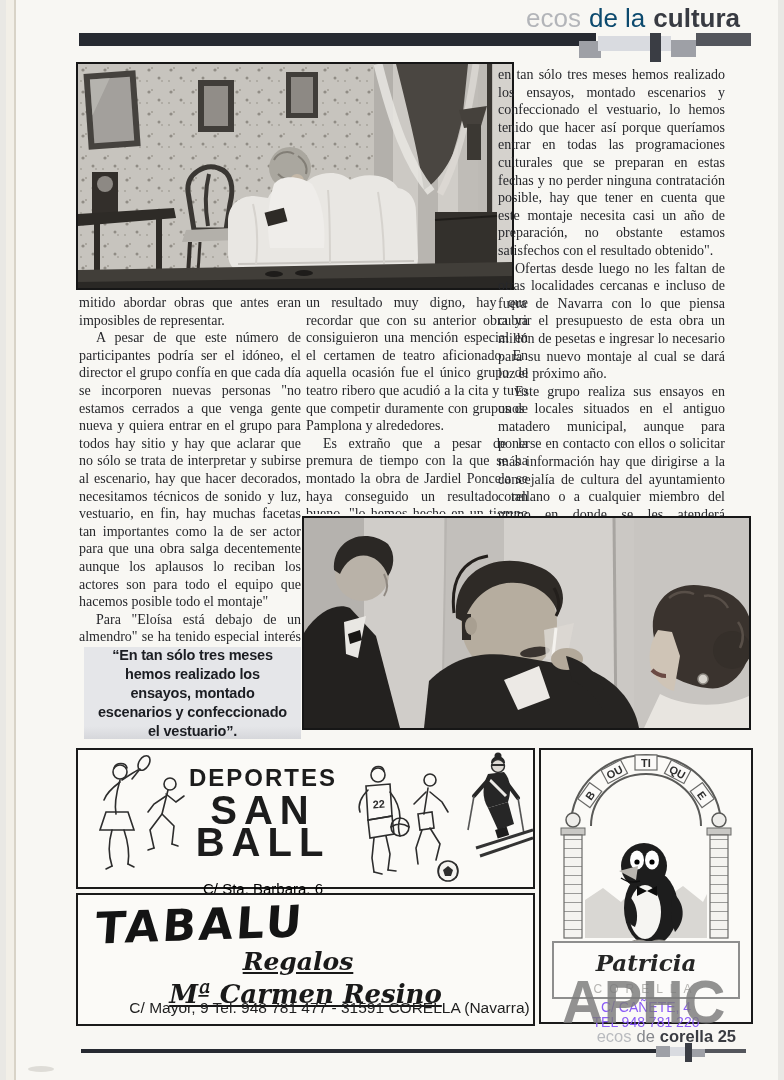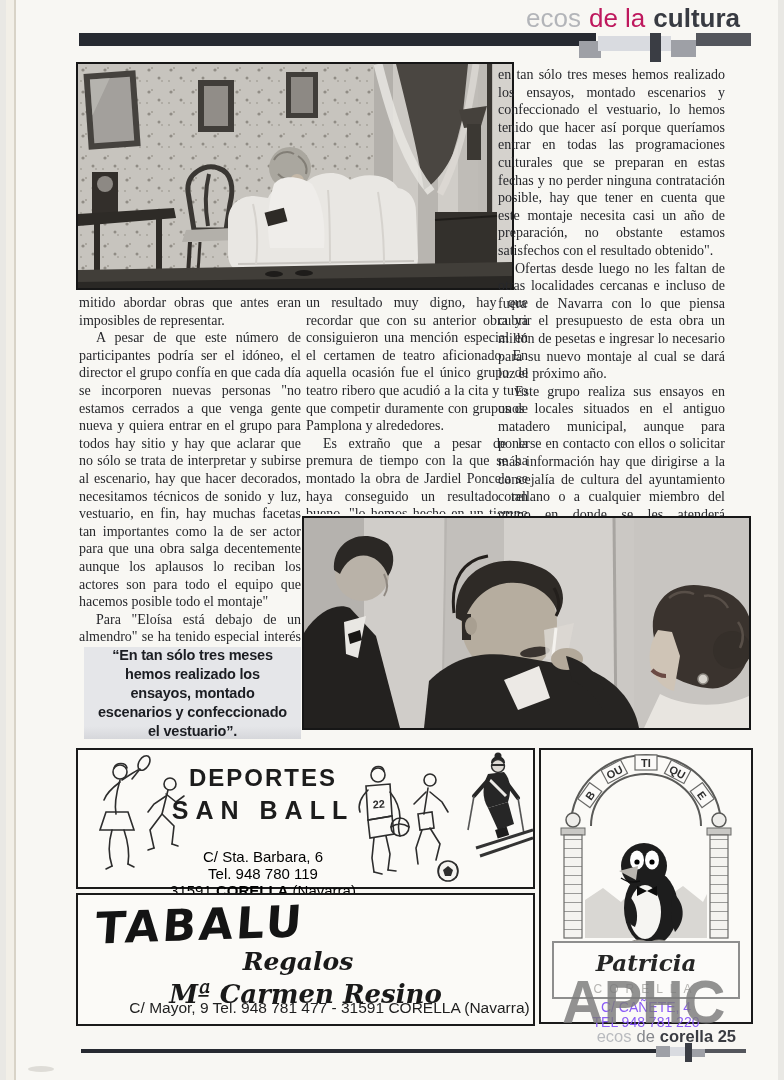"de la" .mh-mid { color: #be185d -> #0c4a6e }
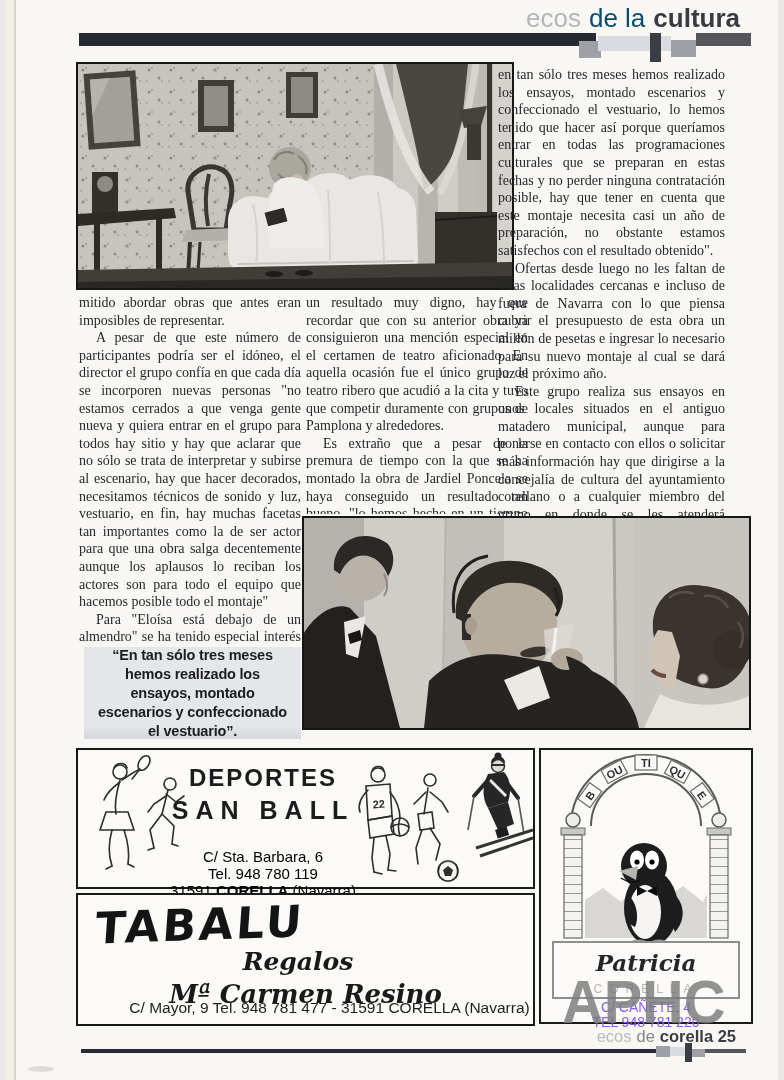"SAN BALL" .sb-line2 { font-size: 25px -> 40px }
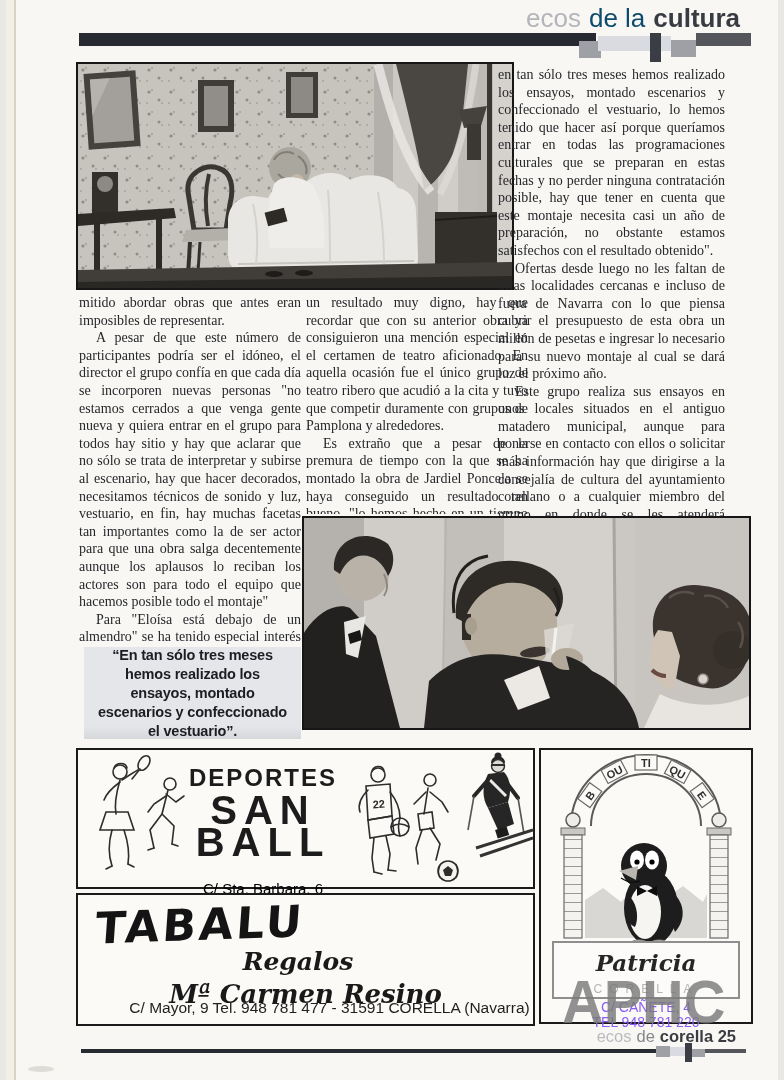"Regalos" .tb-script { text-decoration: none -> underline }
